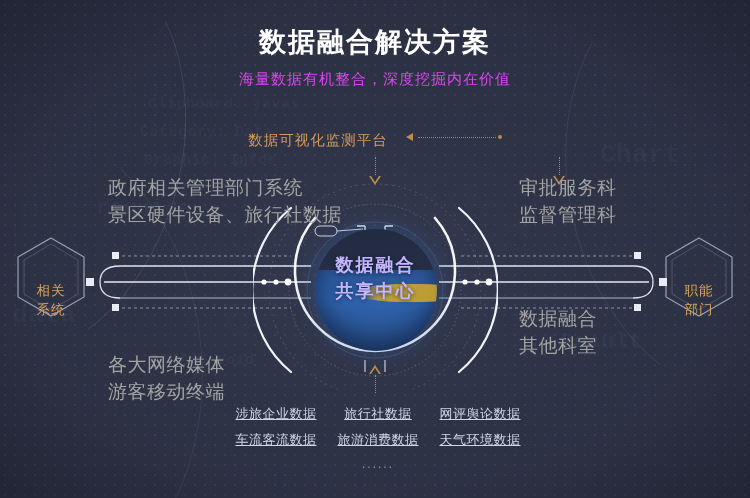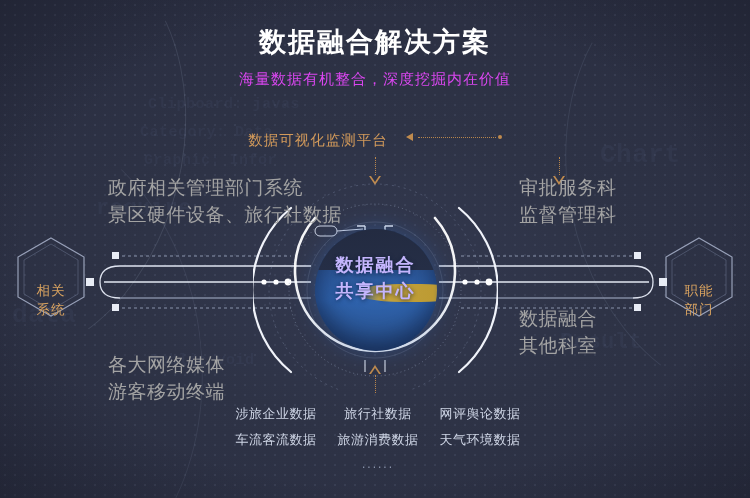"涉旅企业数据" .data-grid .cell { text-decoration: none -> underline }
